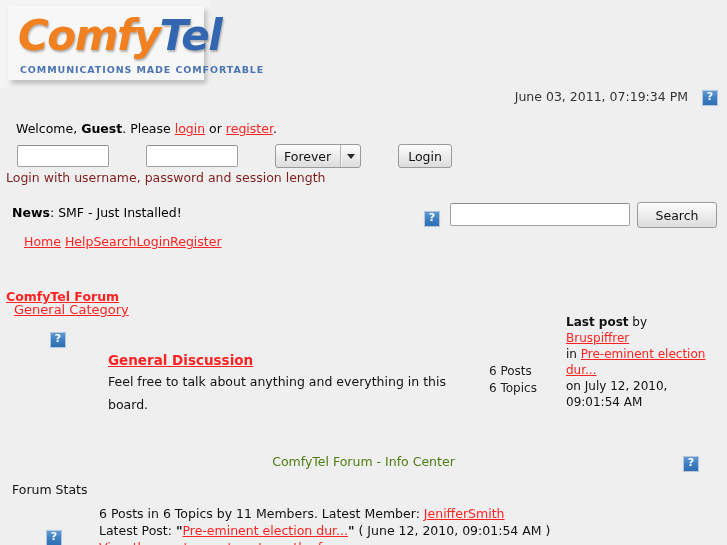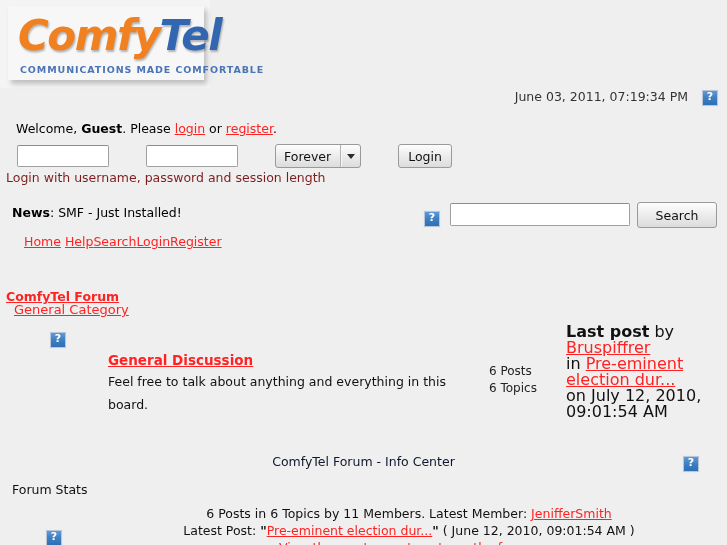"Last post by" #board-lastpost { font-size: 16px -> 12px; top: 324px -> 314px }
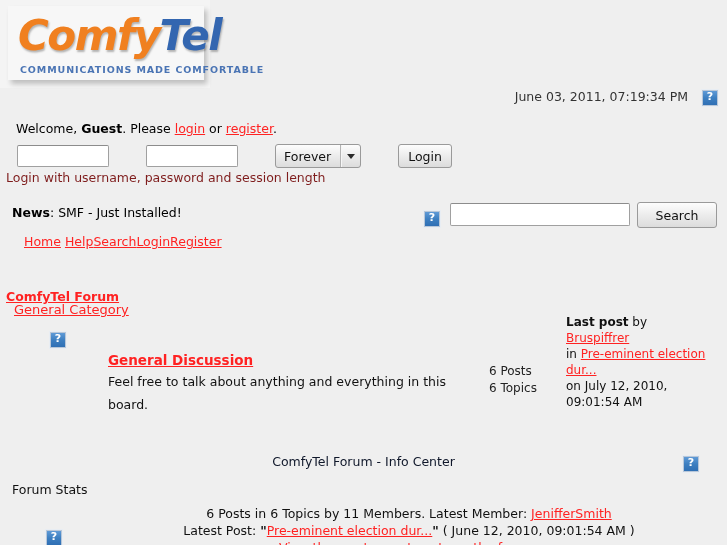"ComfyTel Forum - Info Center" #infocenter-title { color: #0f172a -> #4d7c0f }
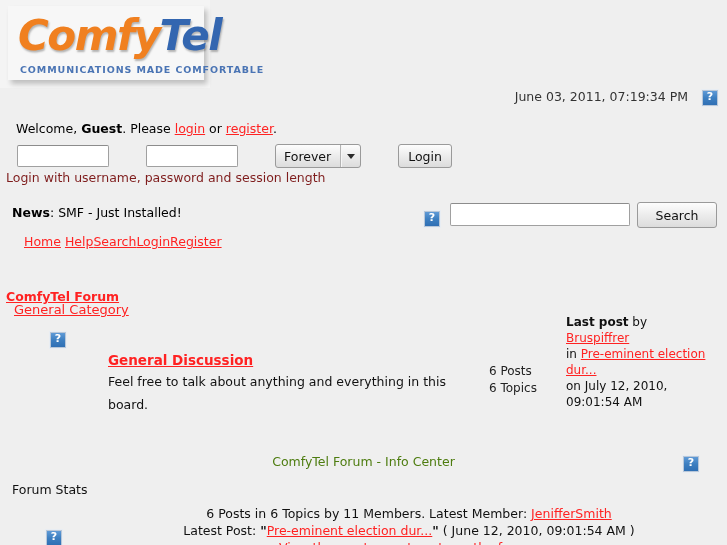"6 Posts in 6 Topics" #stats-body .row { text-align: center -> none }
